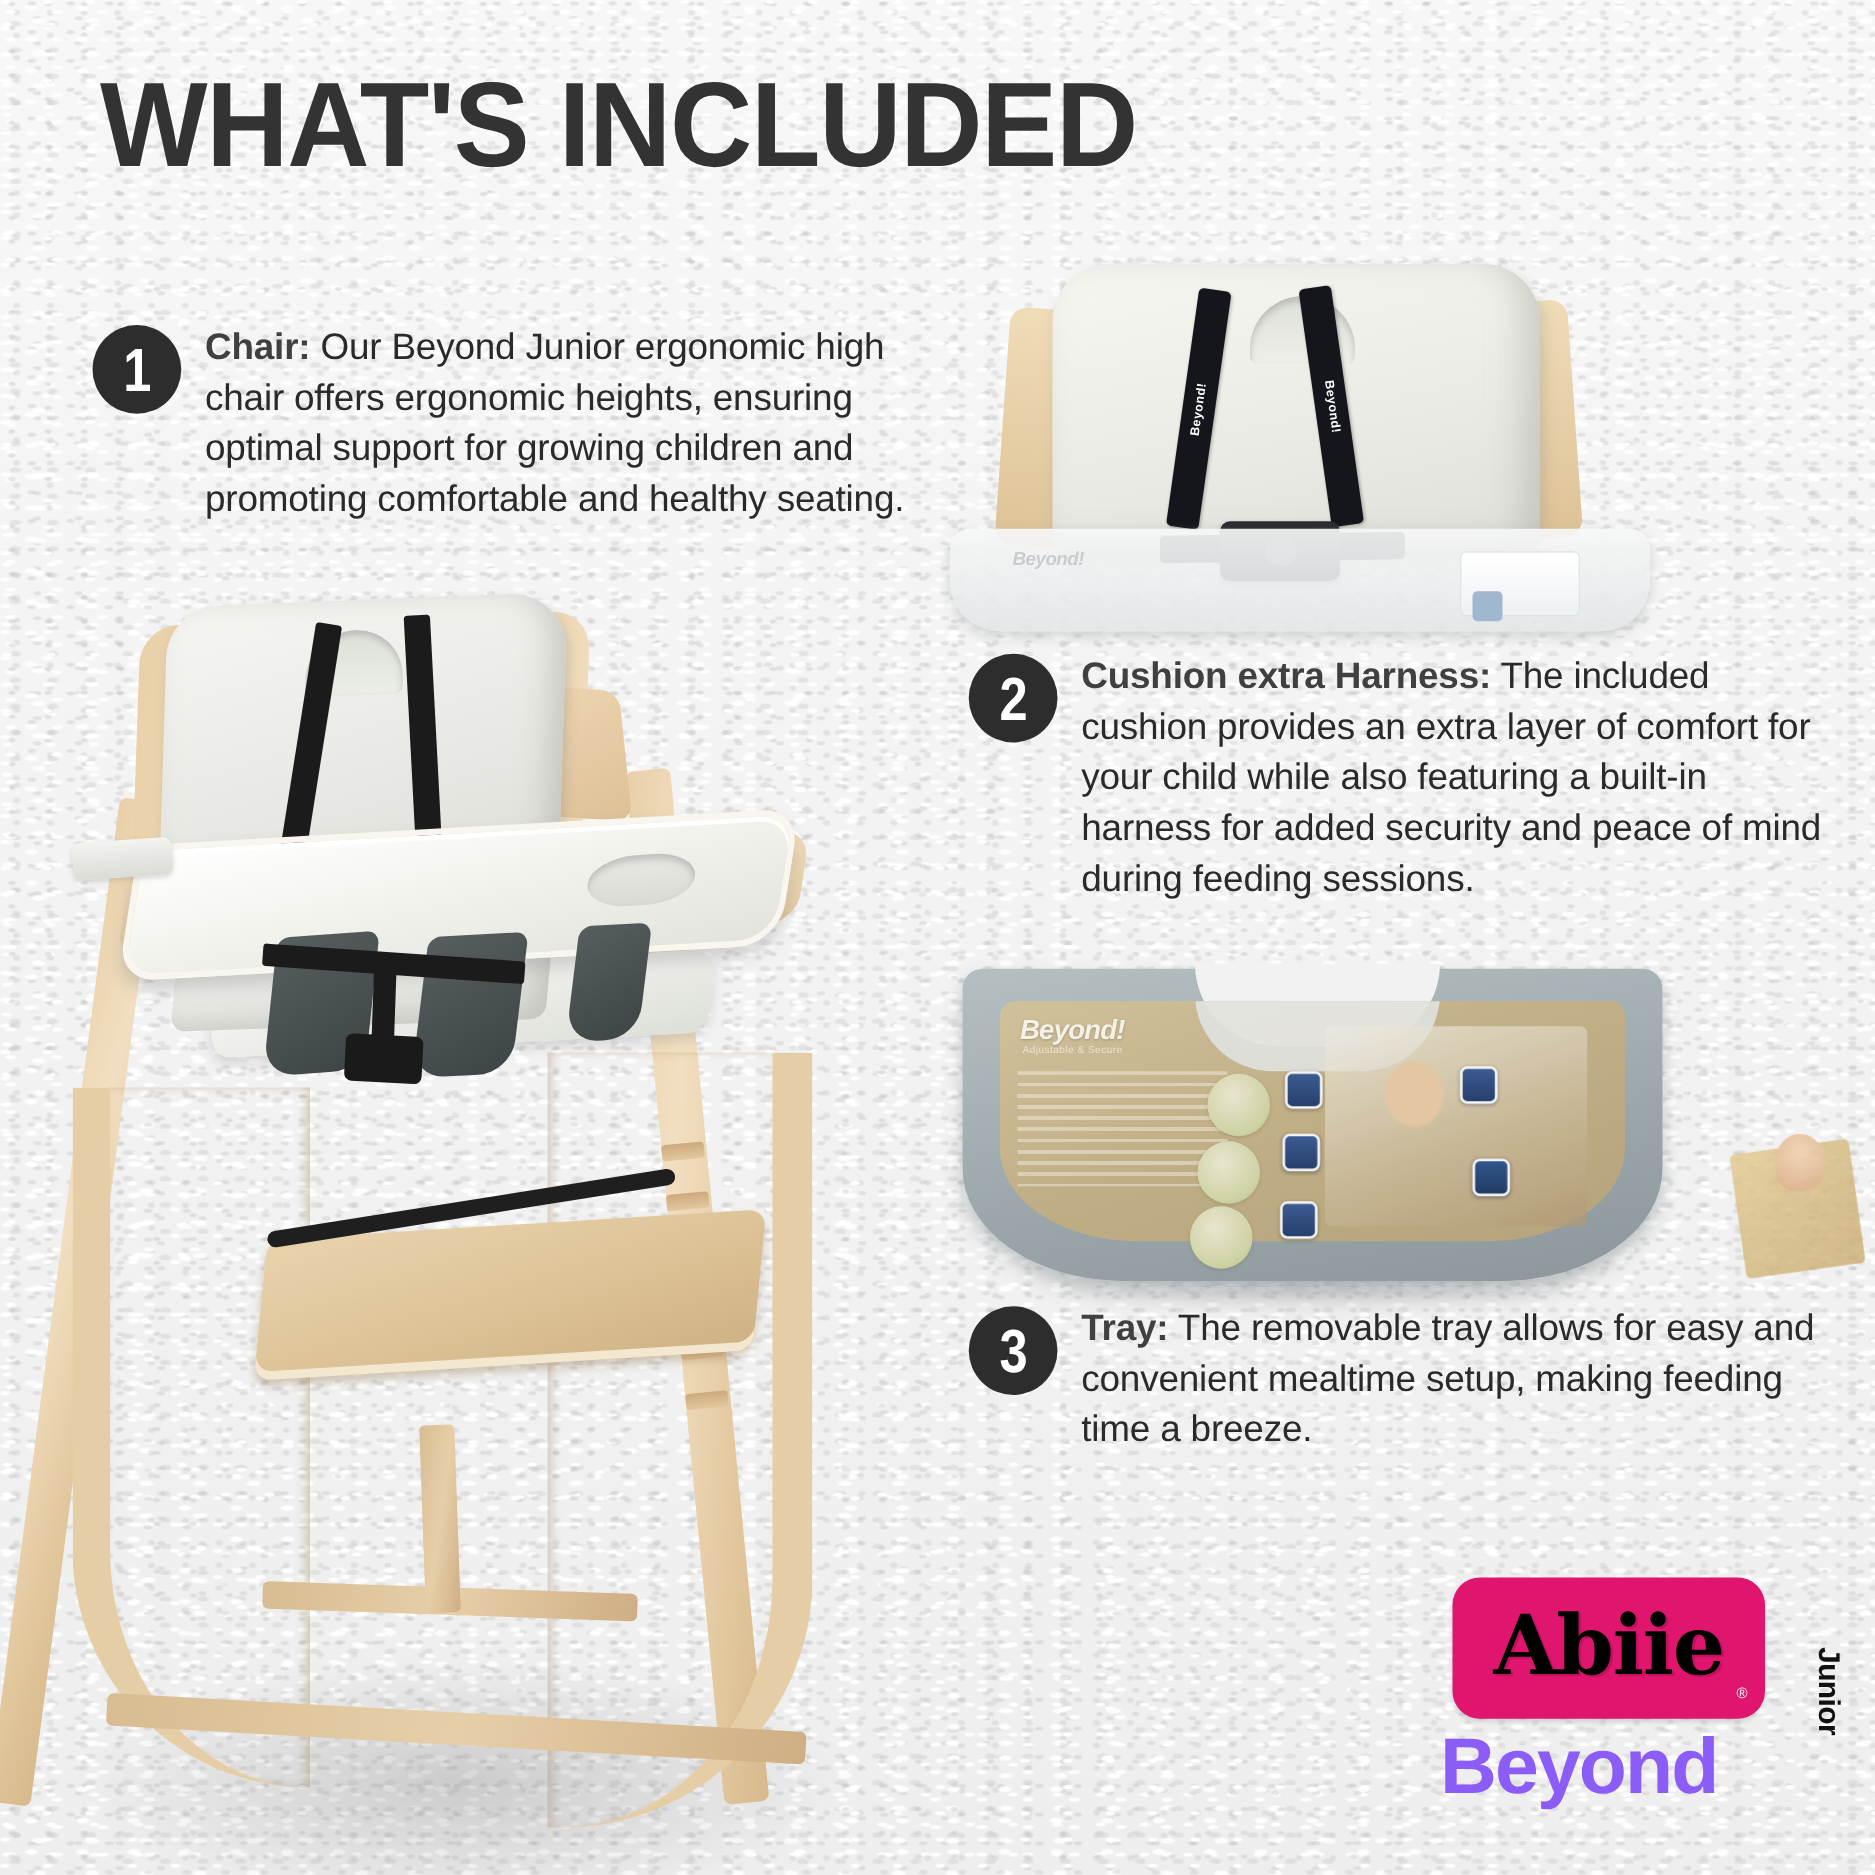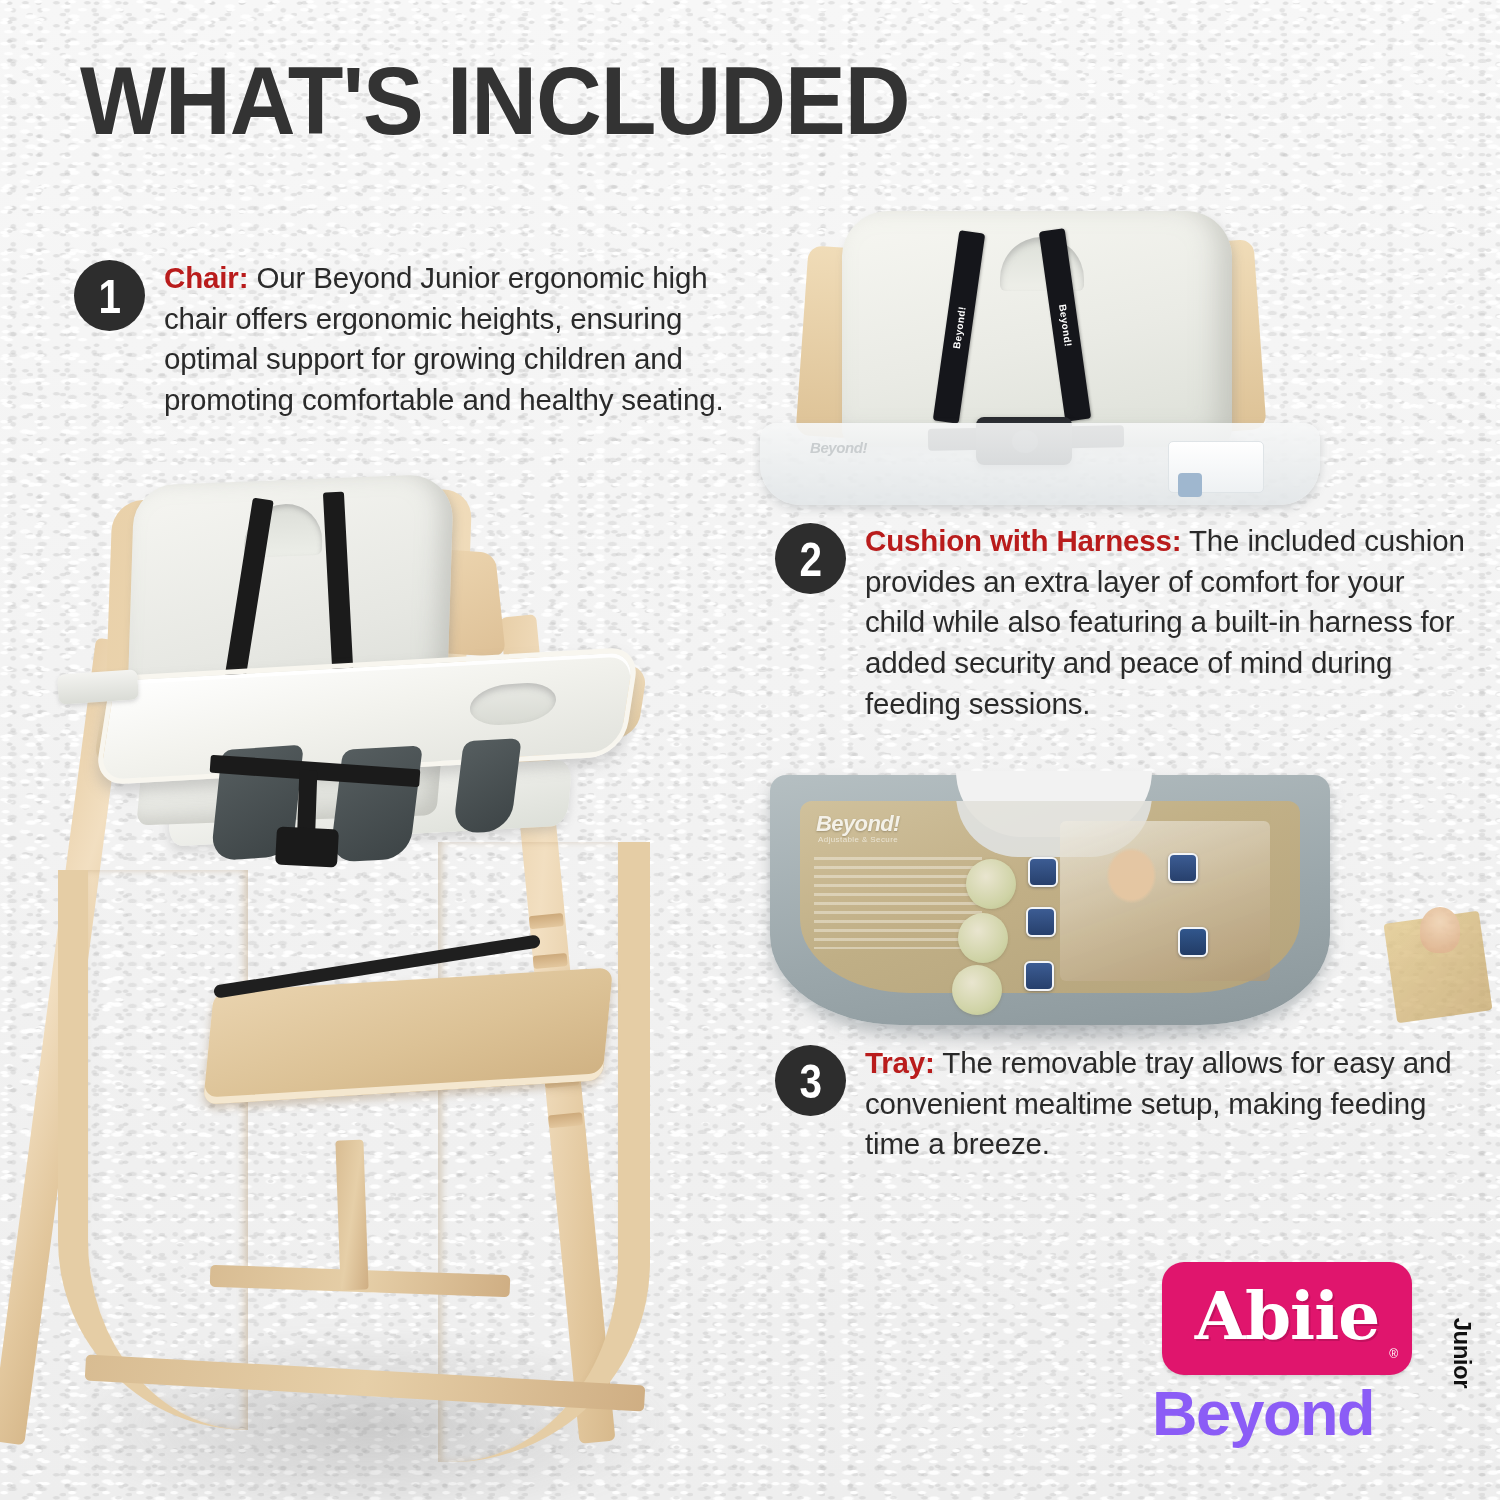"Chair:" .ftext b { color: #b91c1c -> #404040 }
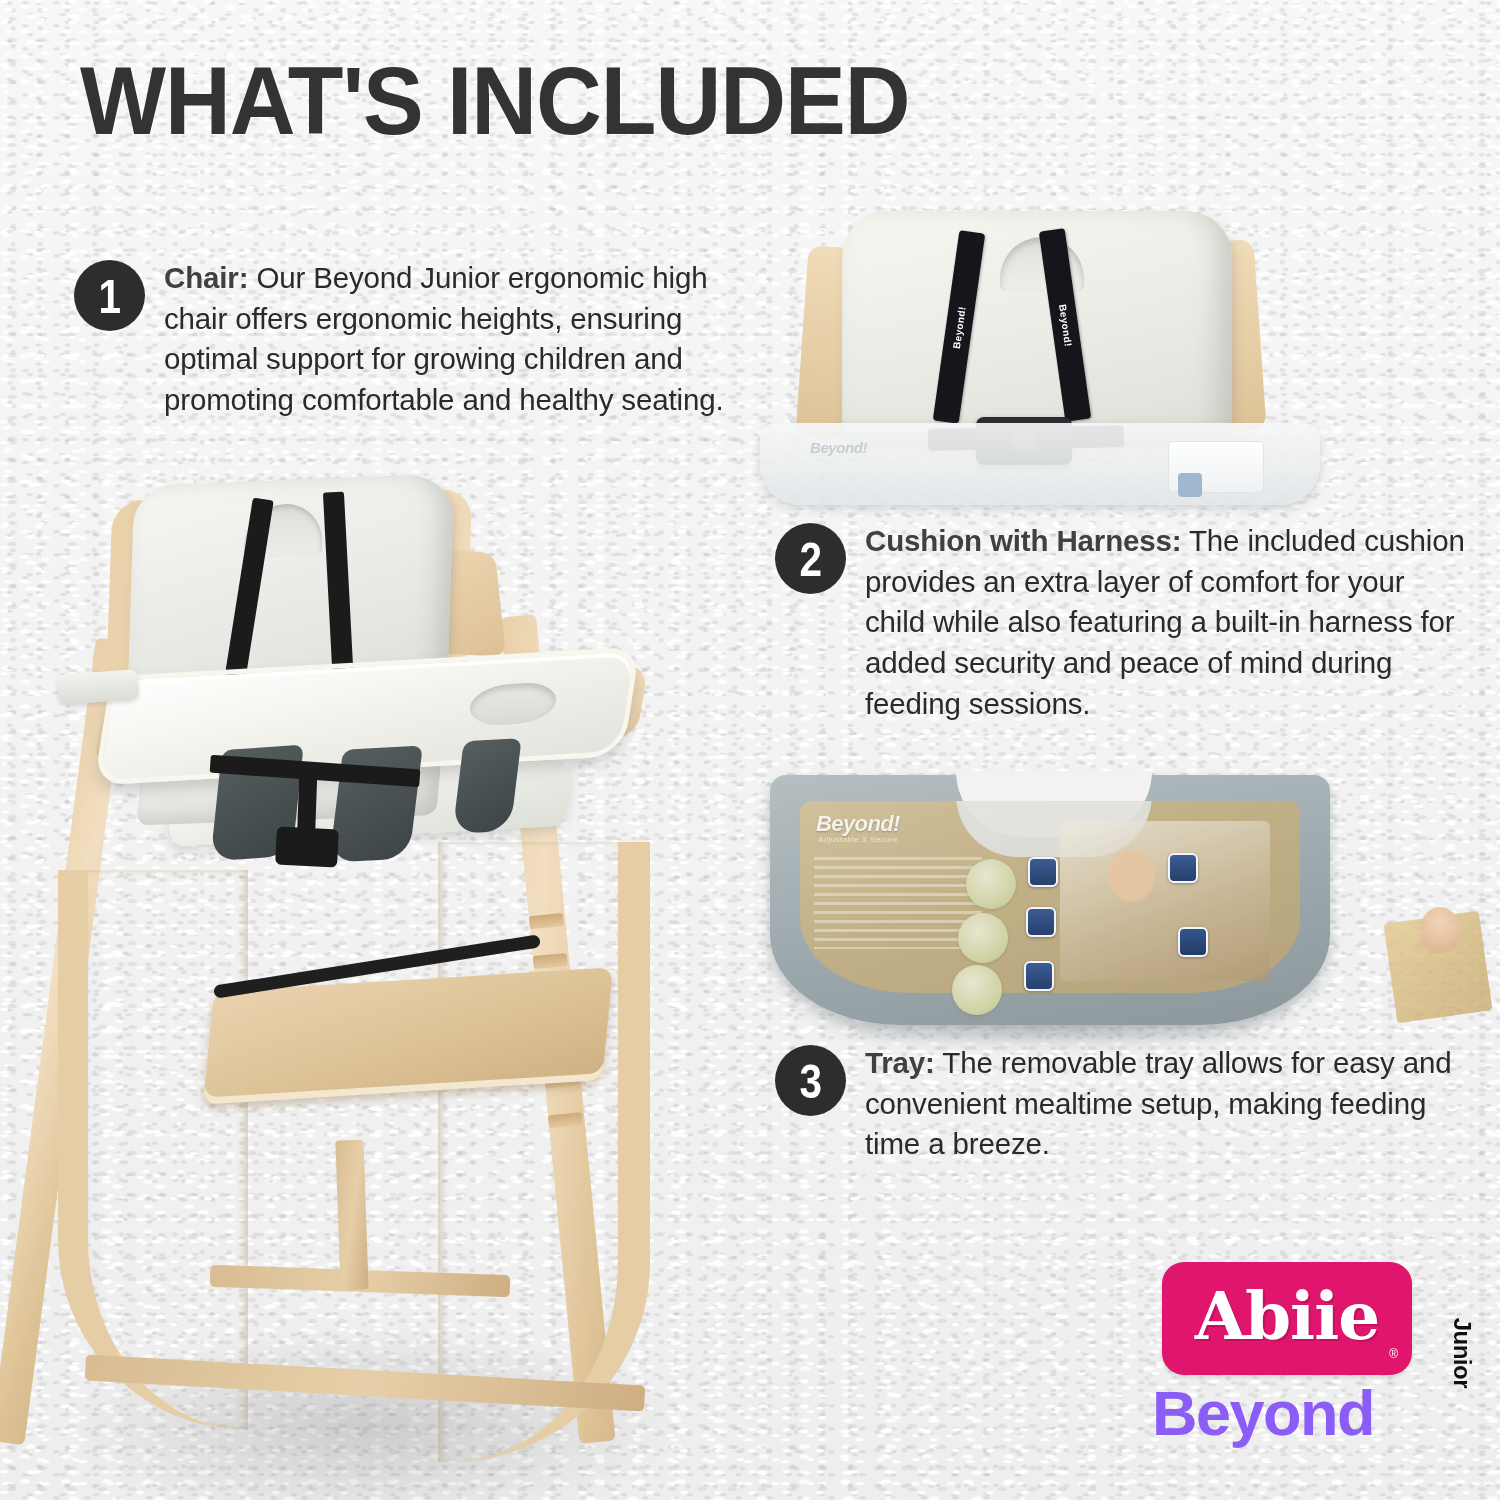"Cushion with Harness:" b { text: with -> extra }
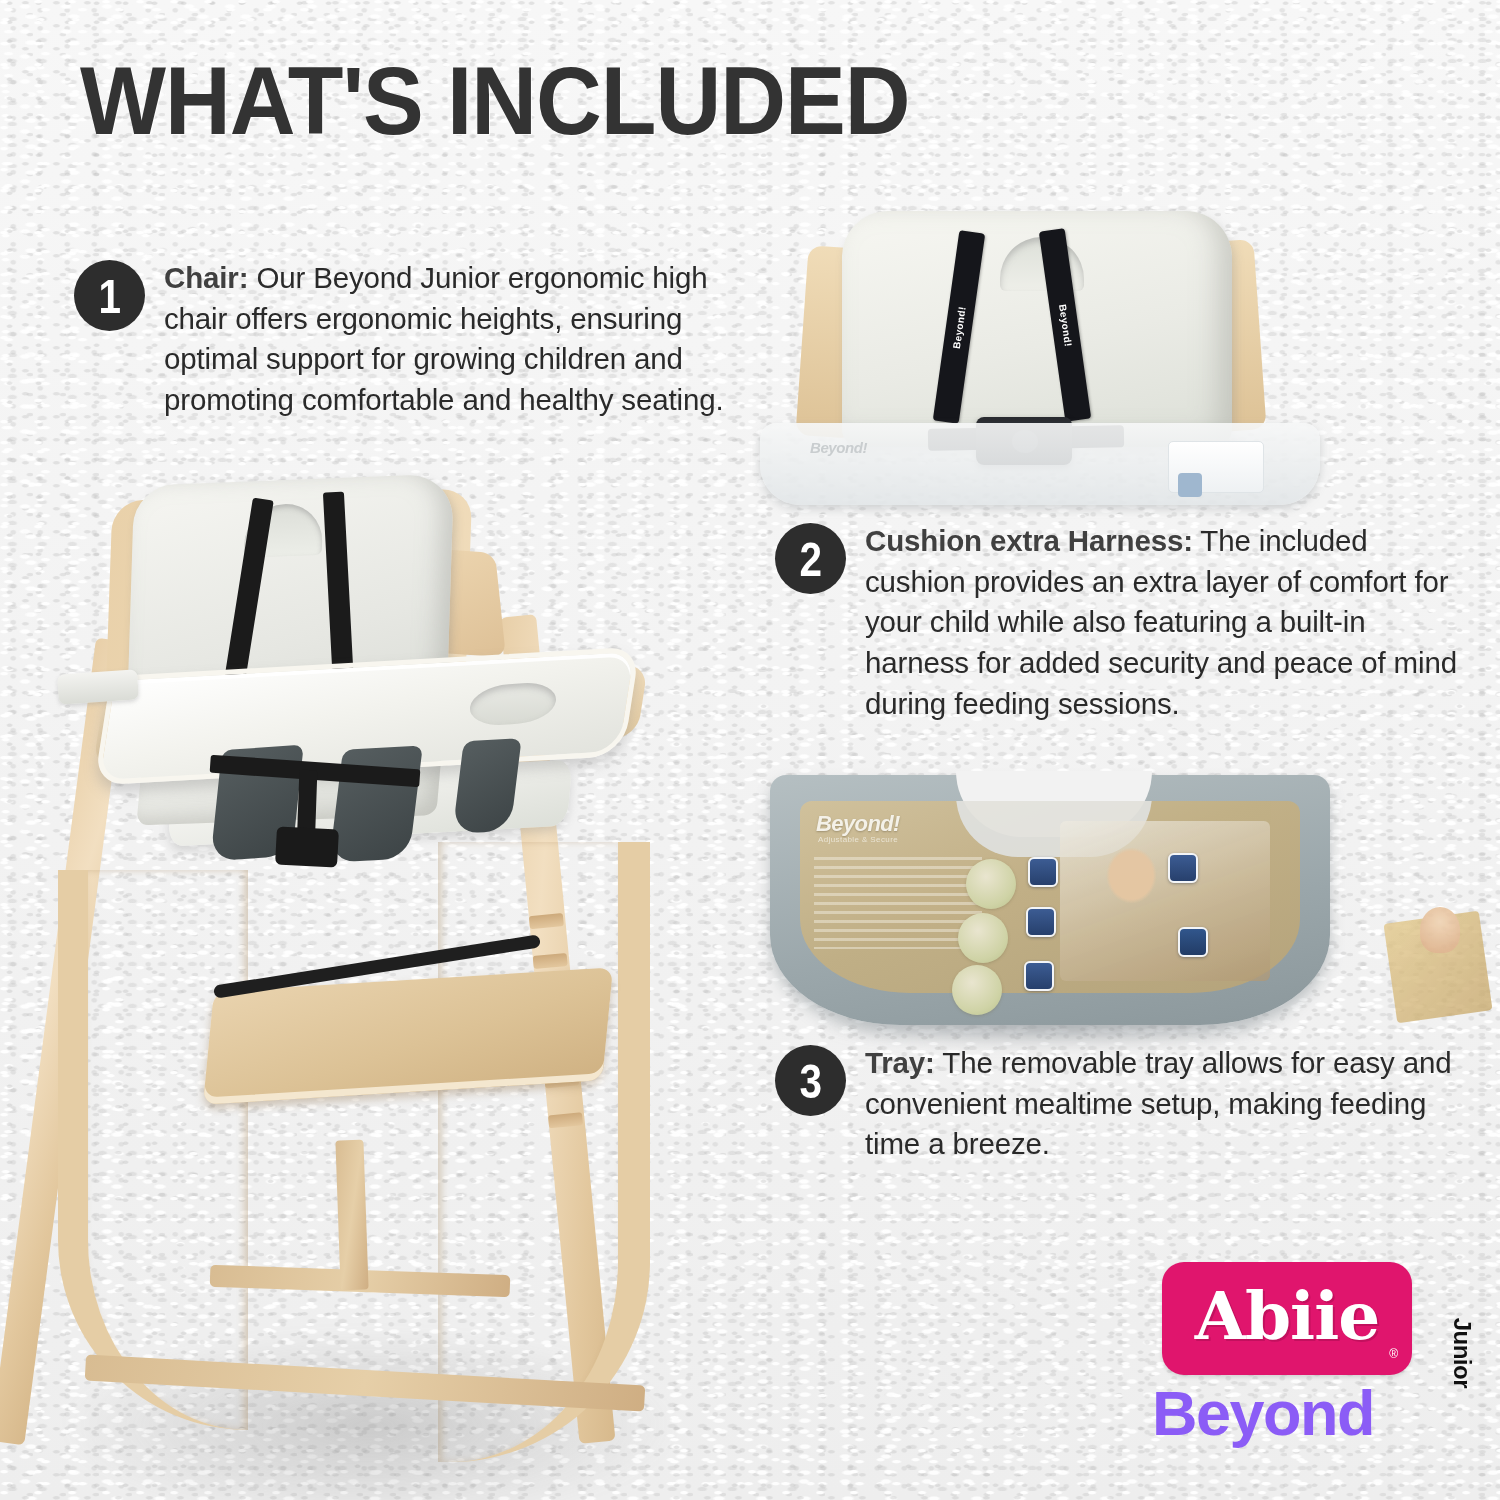"Abiie" #logo-abiie { color: #ffffff -> #000000 }
